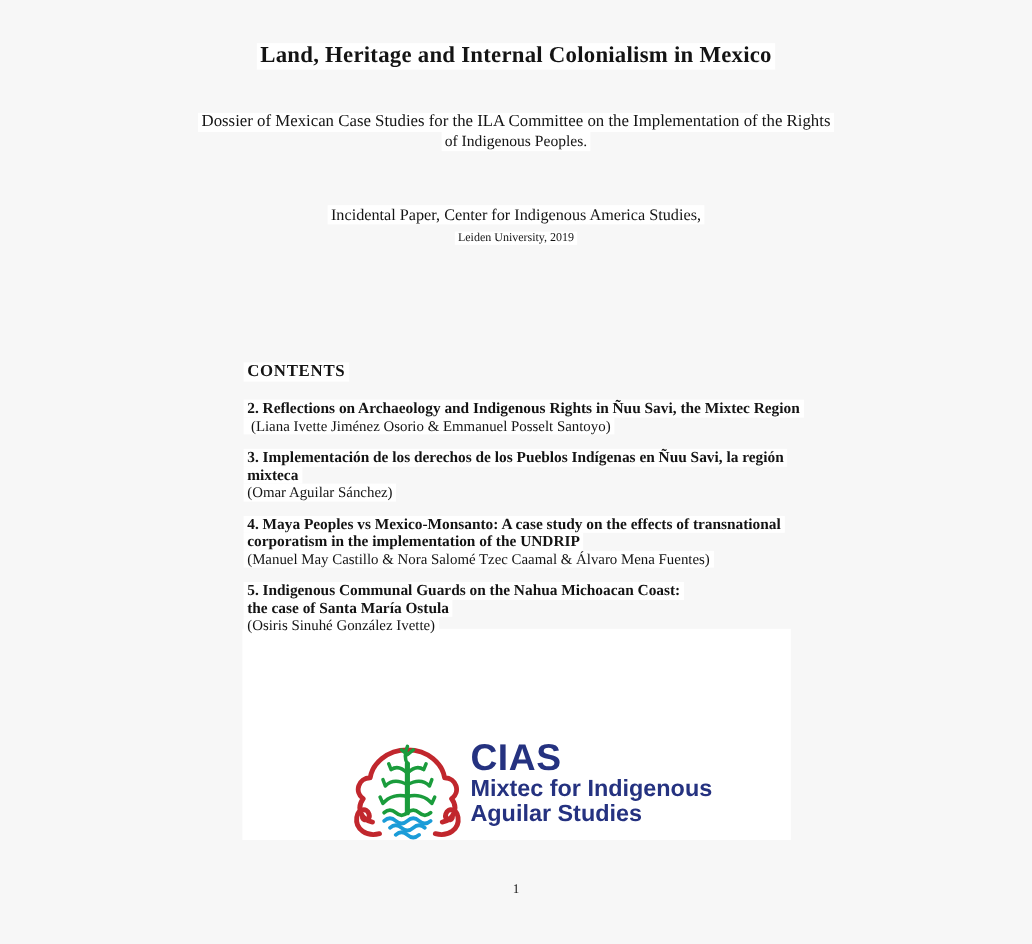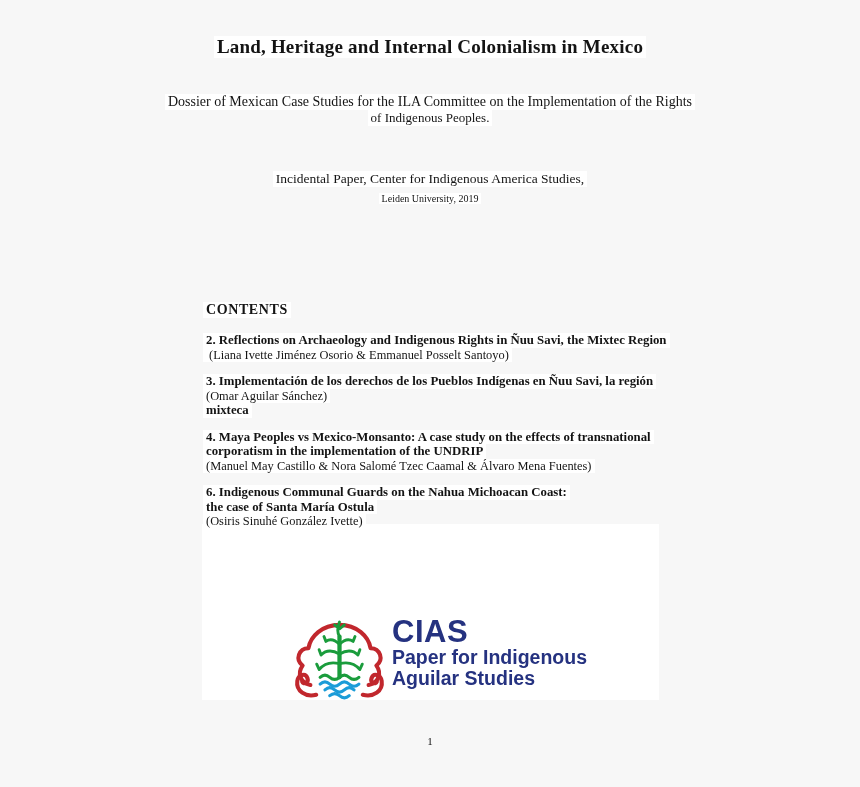"(Omar Aguilar Sánchez)" div.c-line { order: before "mixteca" -> after "mixteca" }
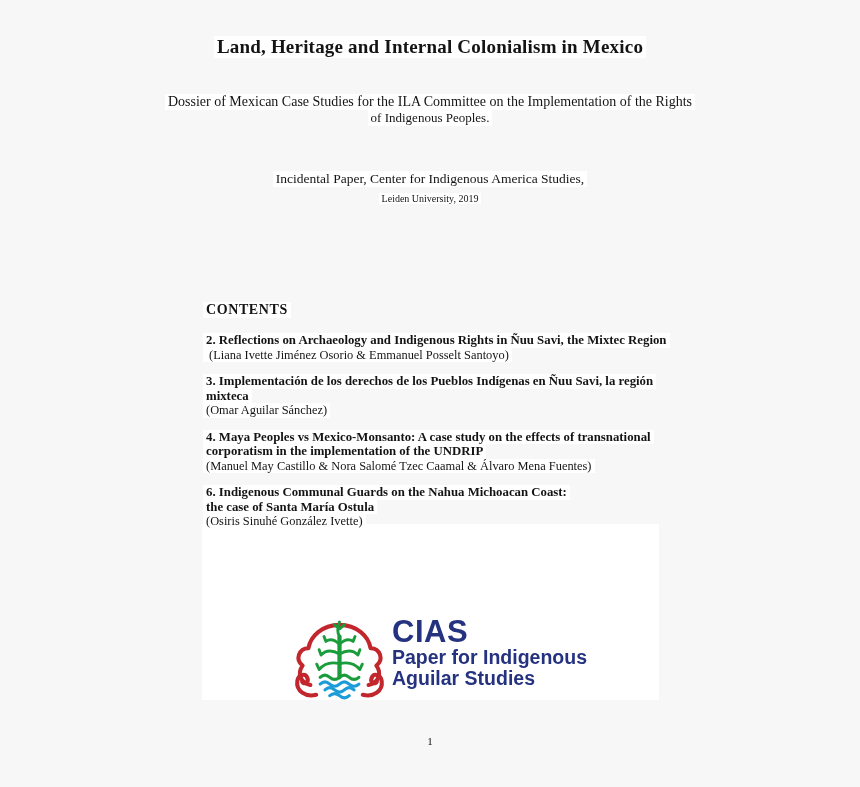"6. Indigenous Communal Guards on" span.hl { text: 6 -> 5 }
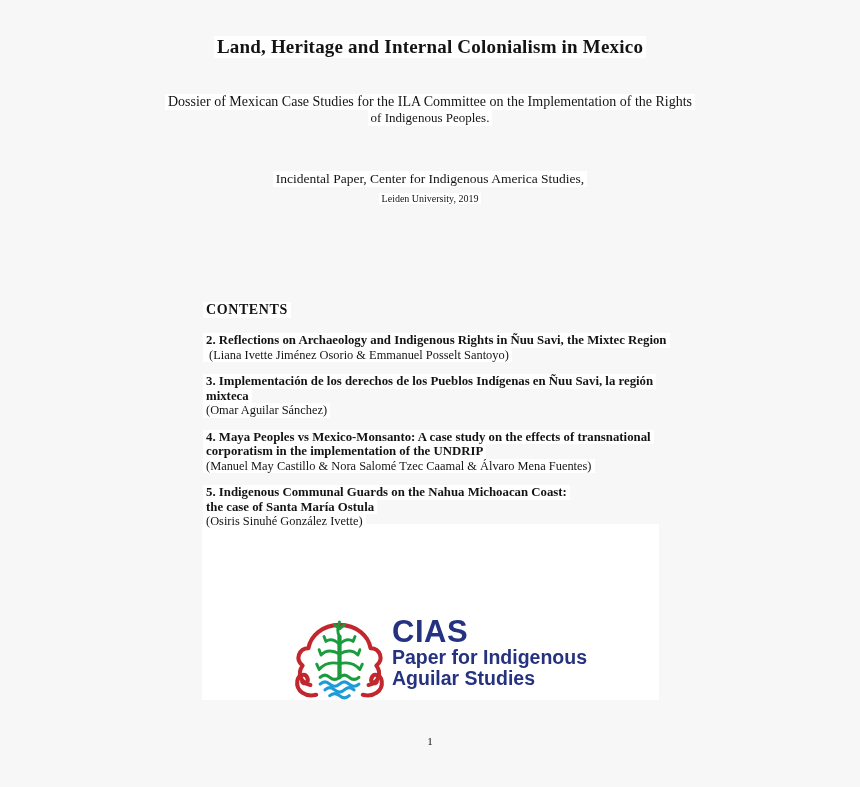"Paper for Indigenous" div.logo-name { text: Paper -> Mixtec }
